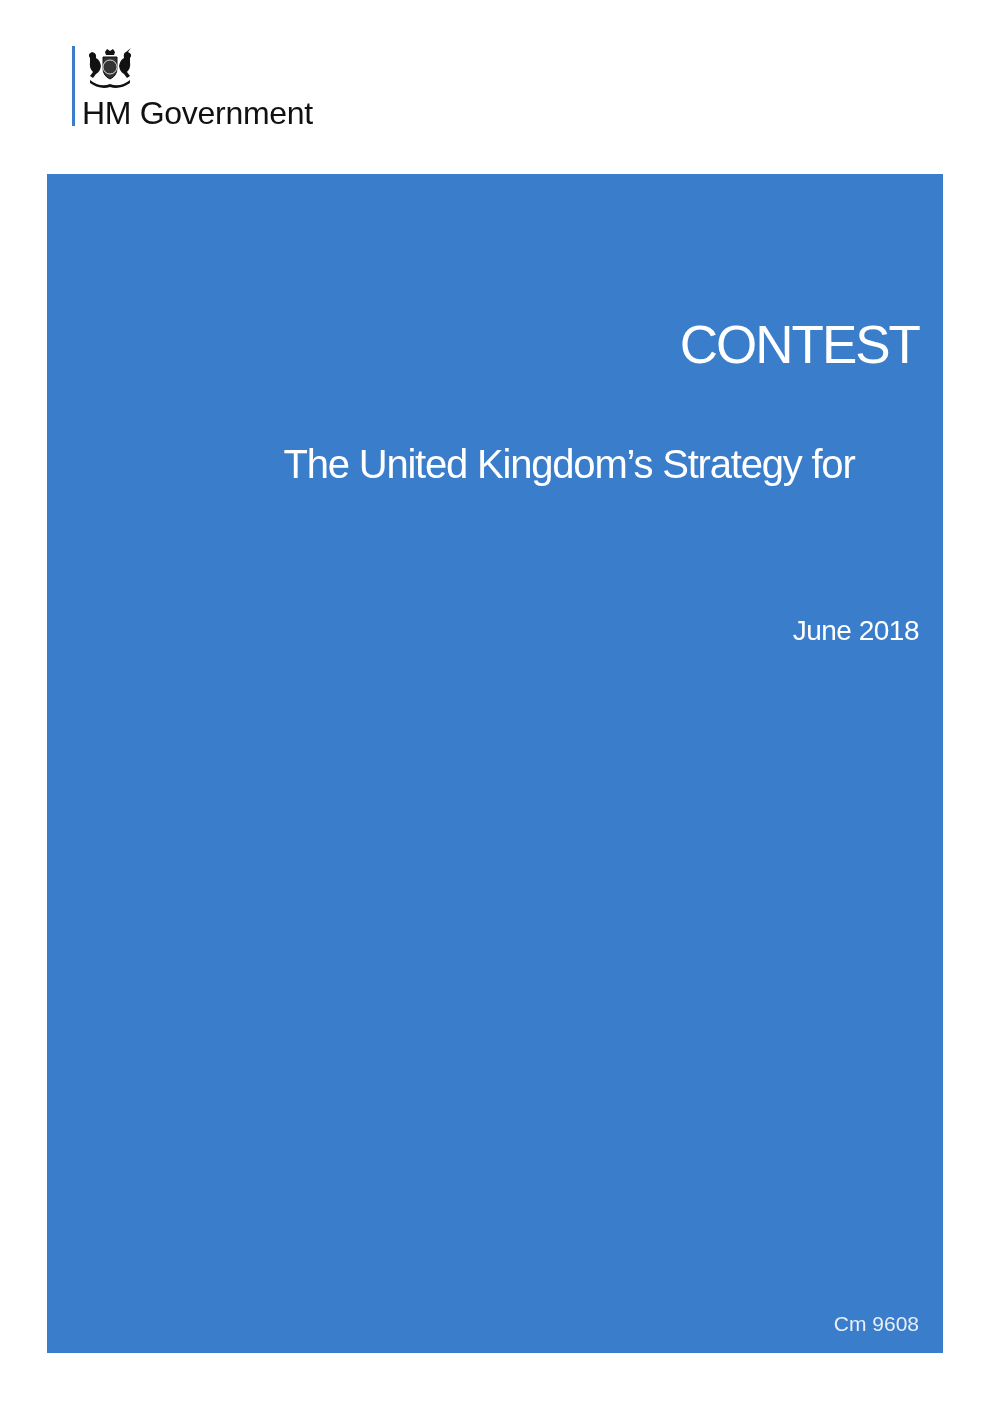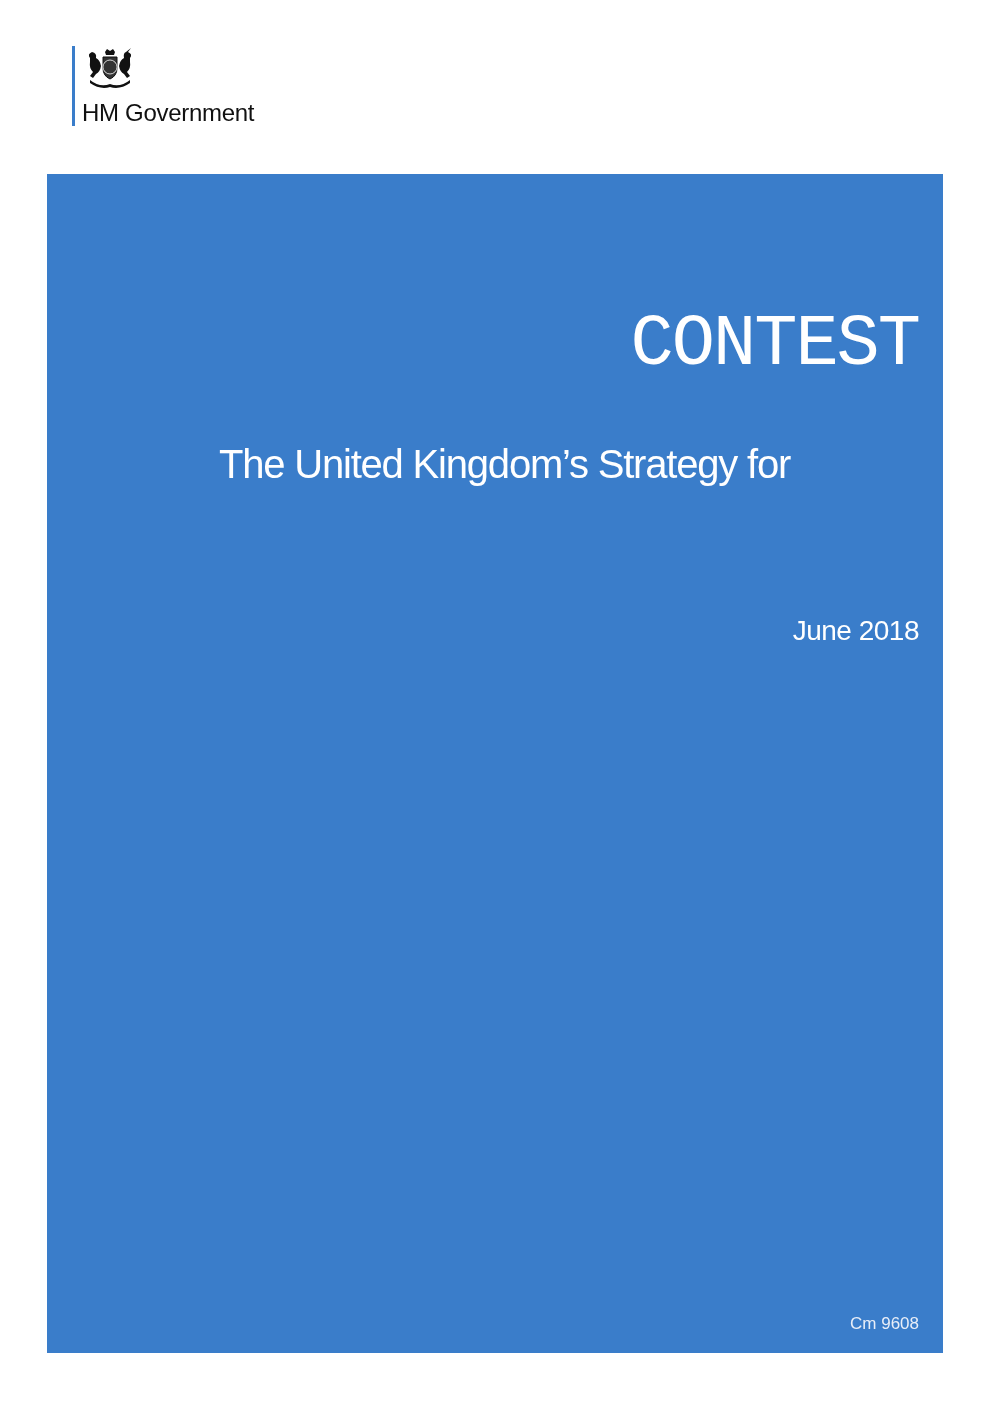"HM Government" .gov-name { font-size: 24px -> 32px }
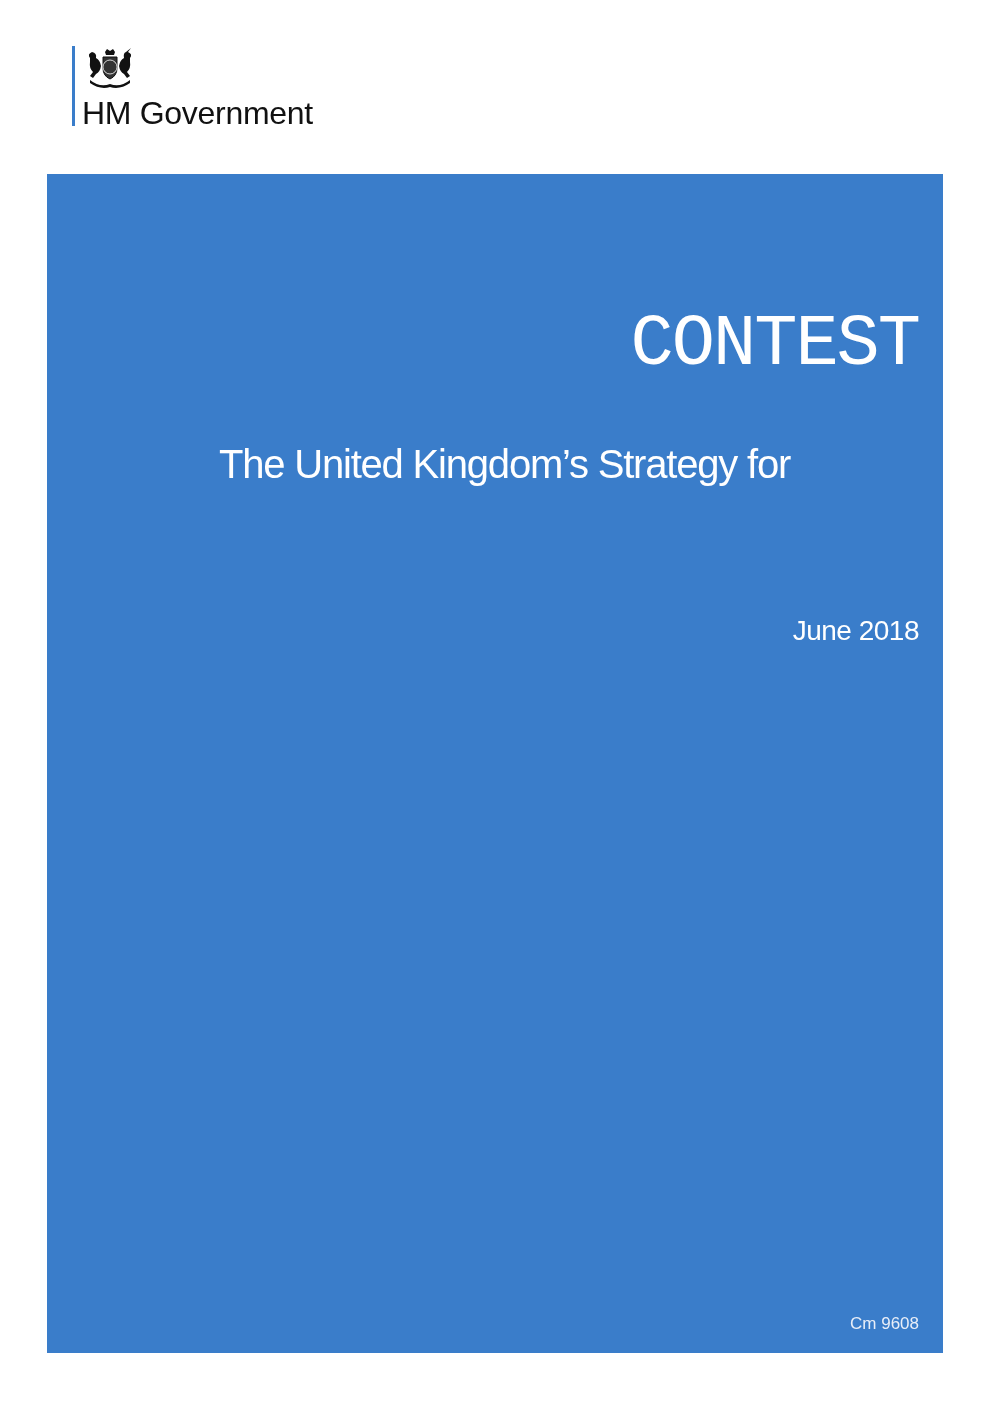"CONTEST" .title { font-family: Liberation Mono, monospace -> none; font-size: 72px -> 53px }
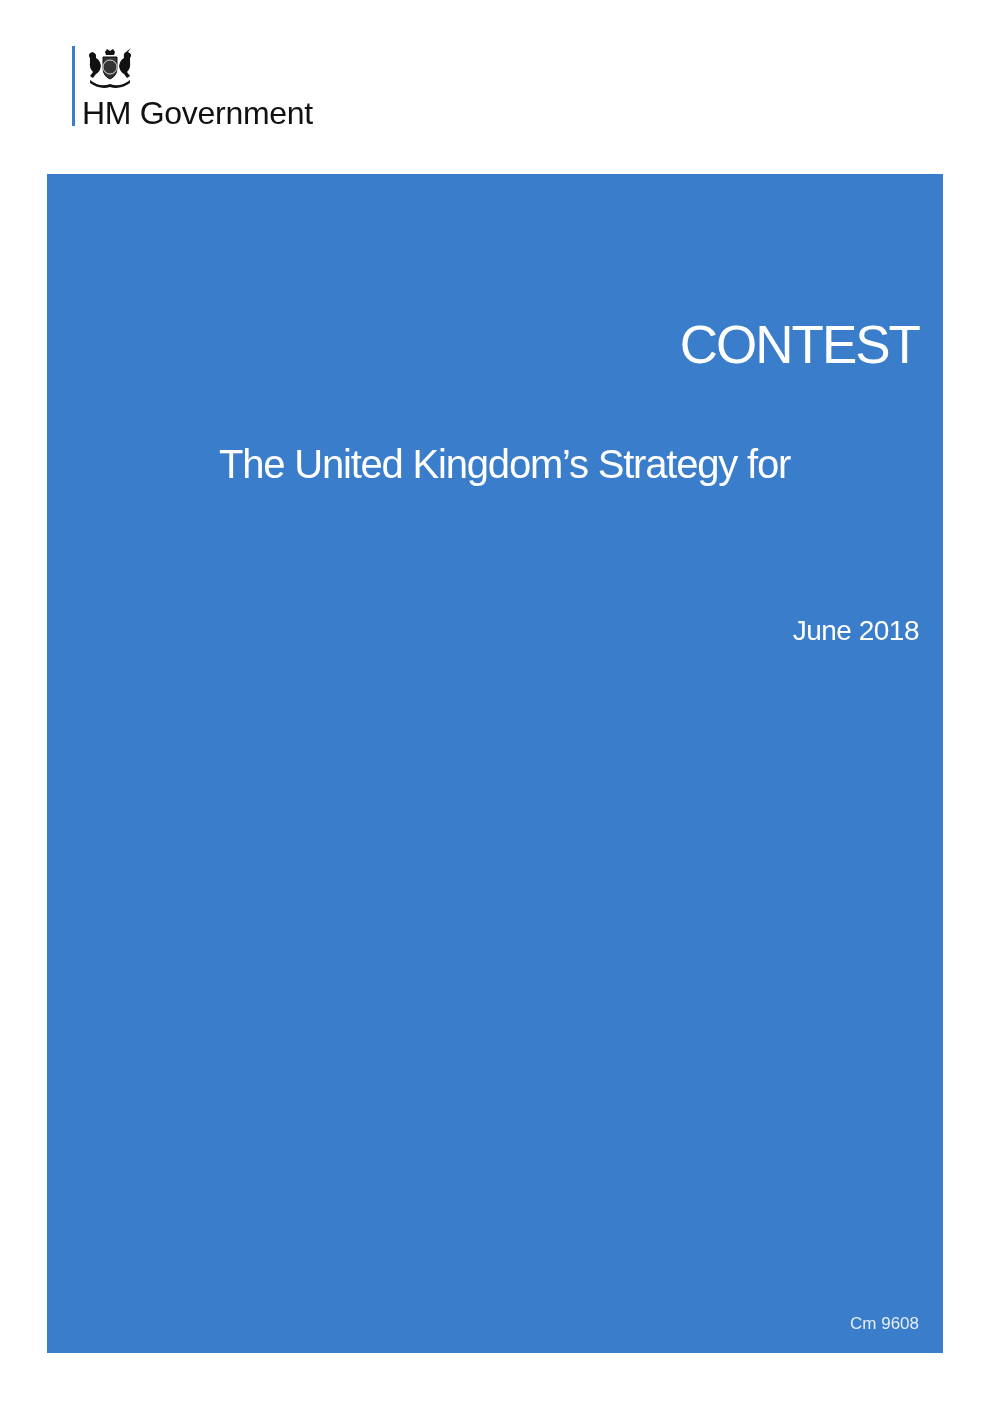"The United Kingdom’s Strategy for" .subtitle { text-align: left -> center }
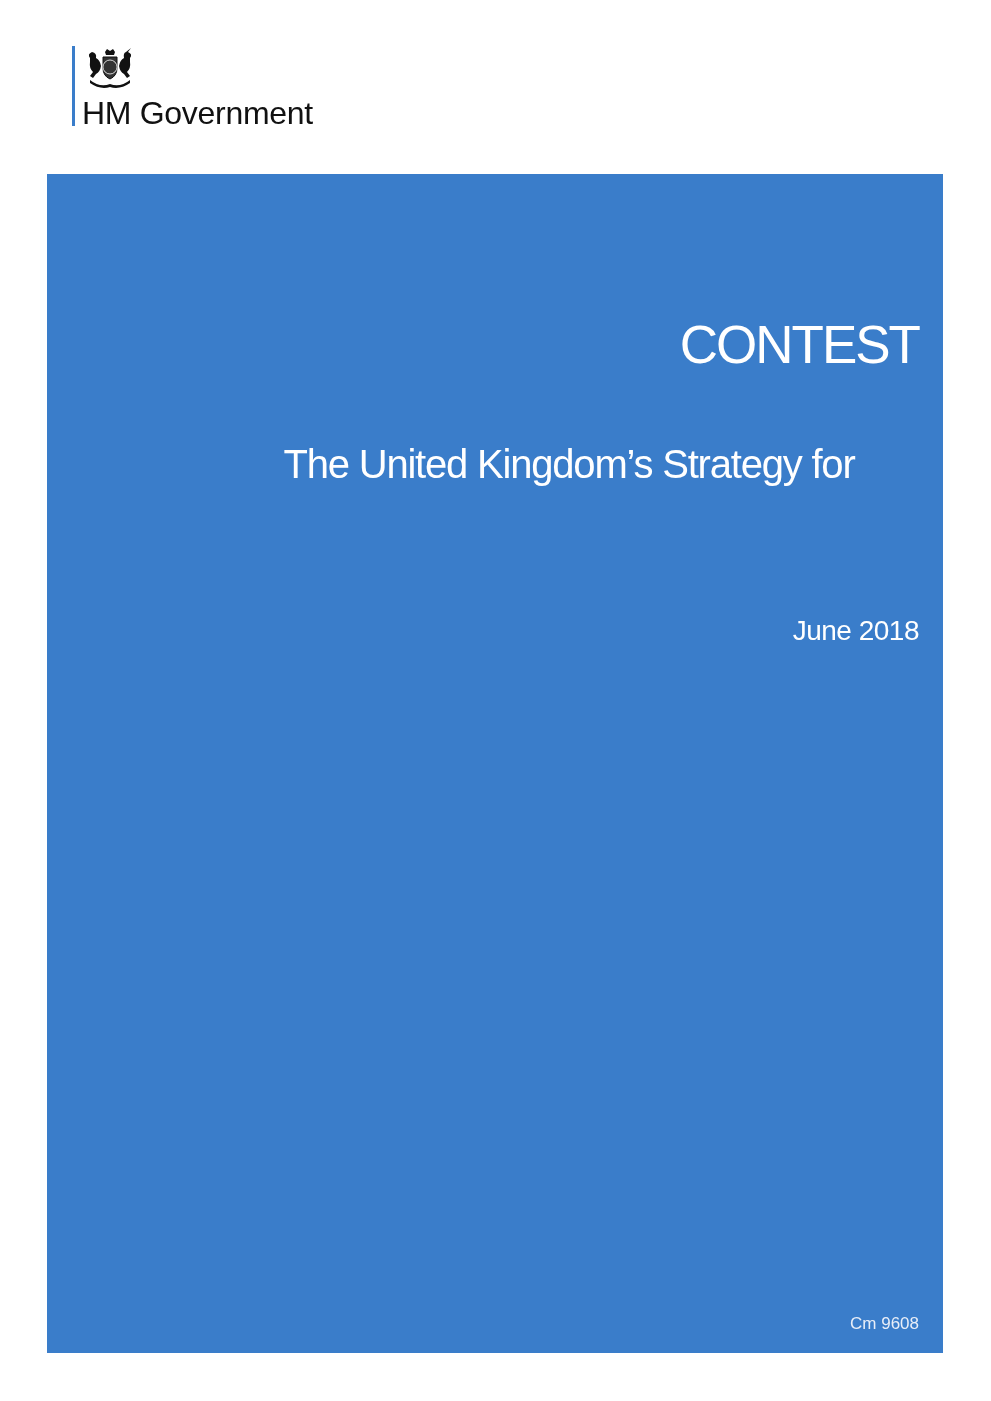"Cm 9608" .cm { font-size: 17px -> 21px }
